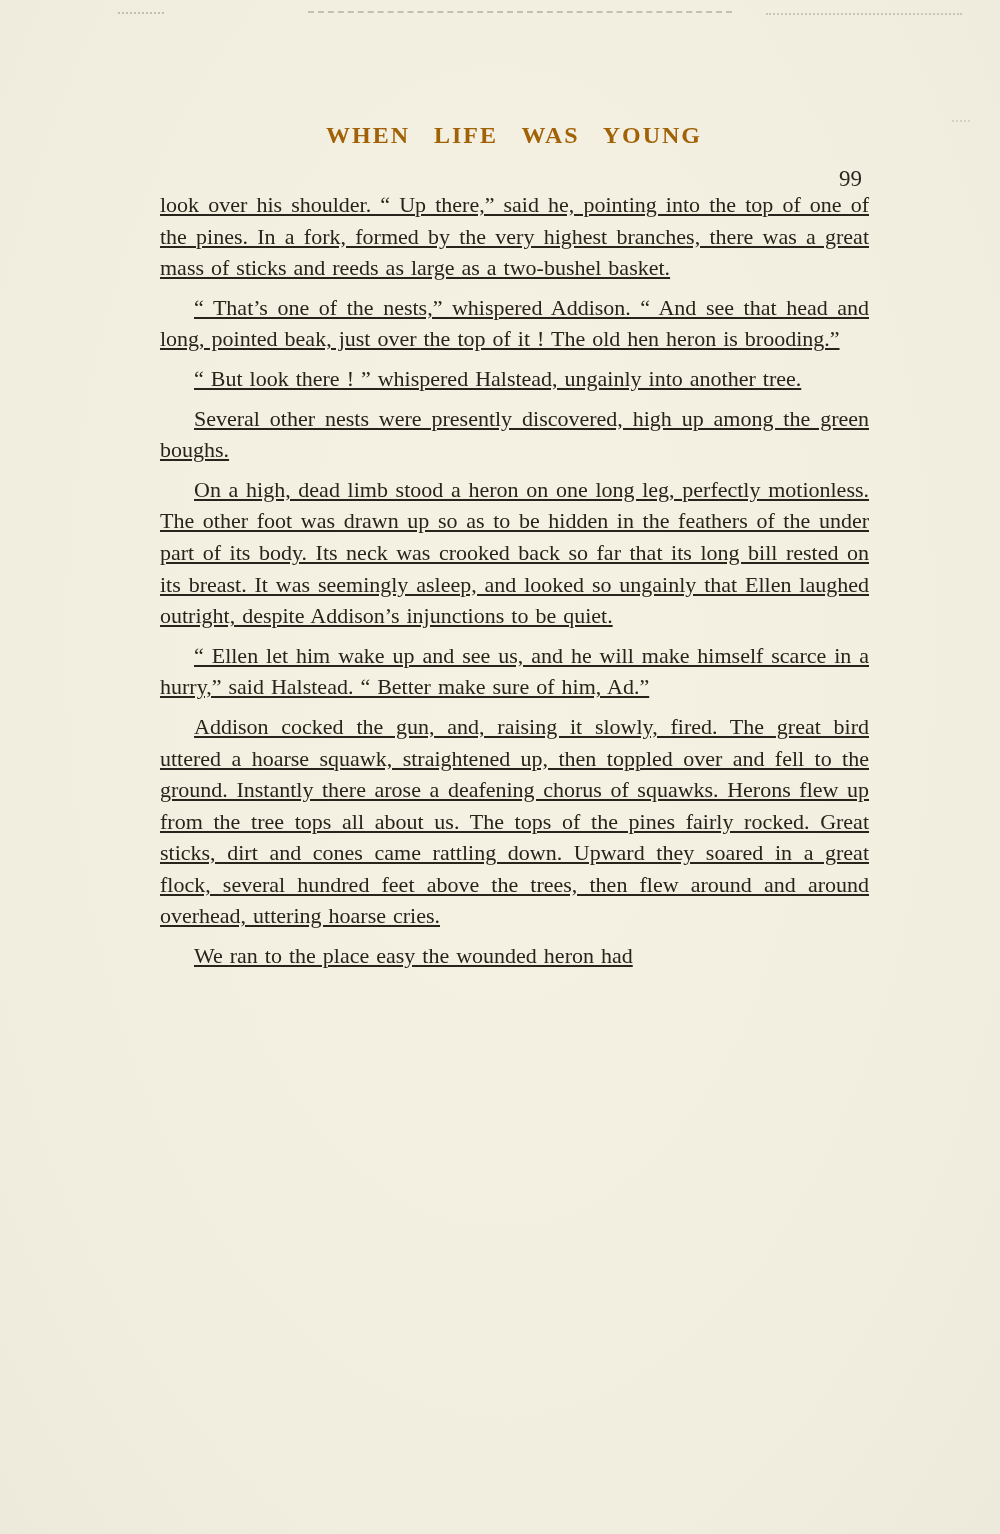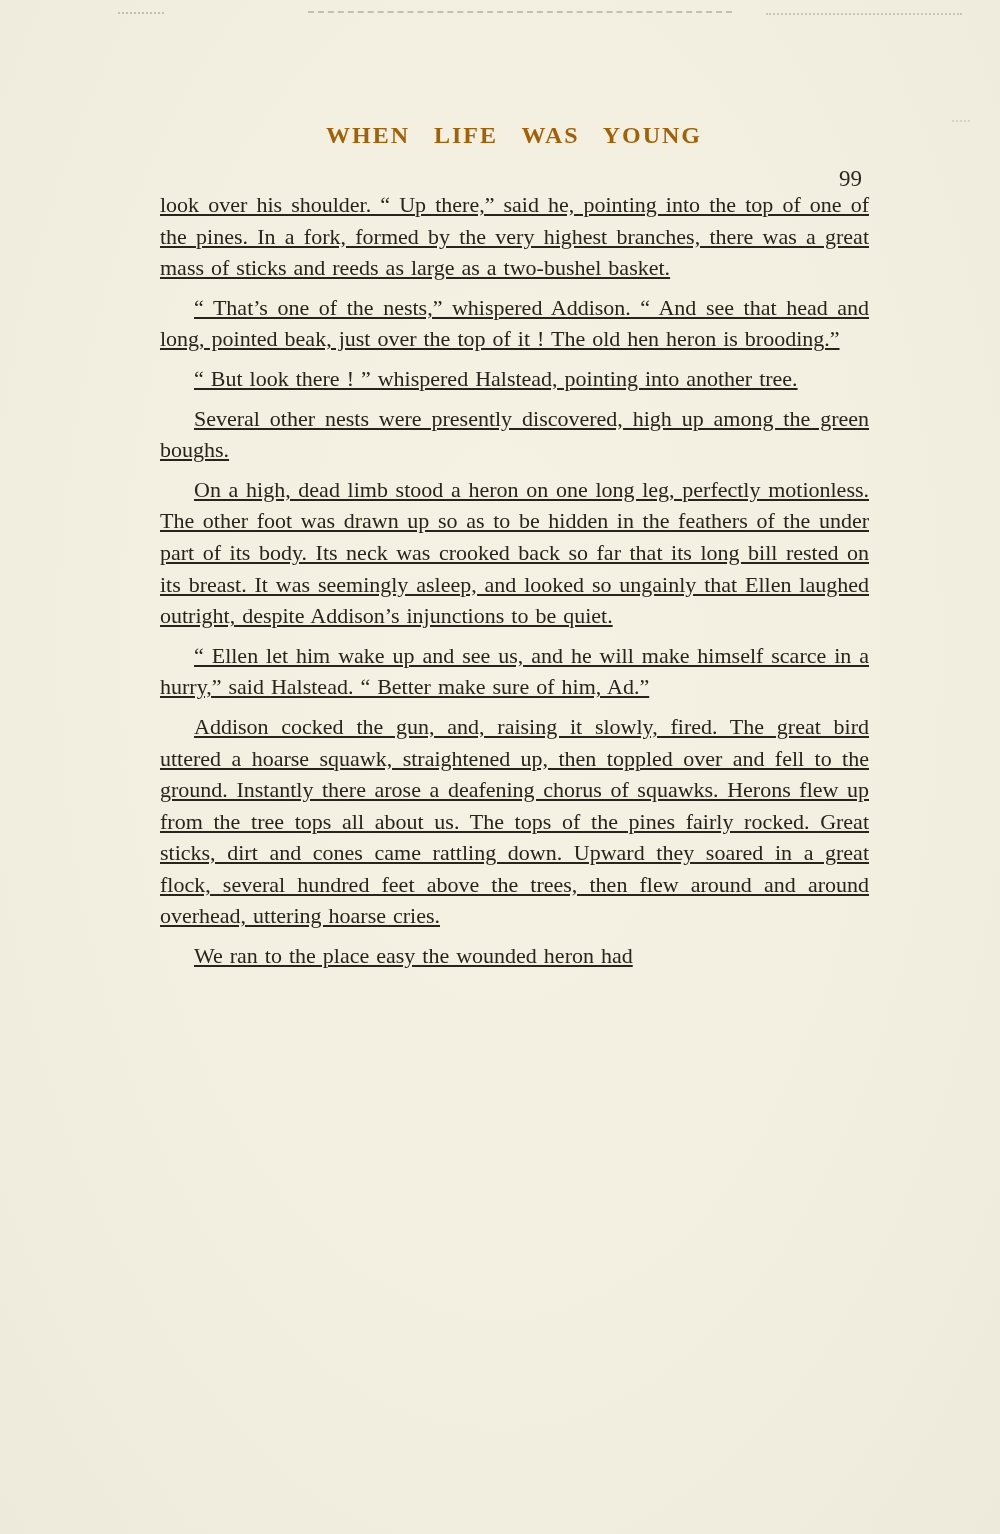"“ But look there !" p.indent { text: pointing -> ungainly }
